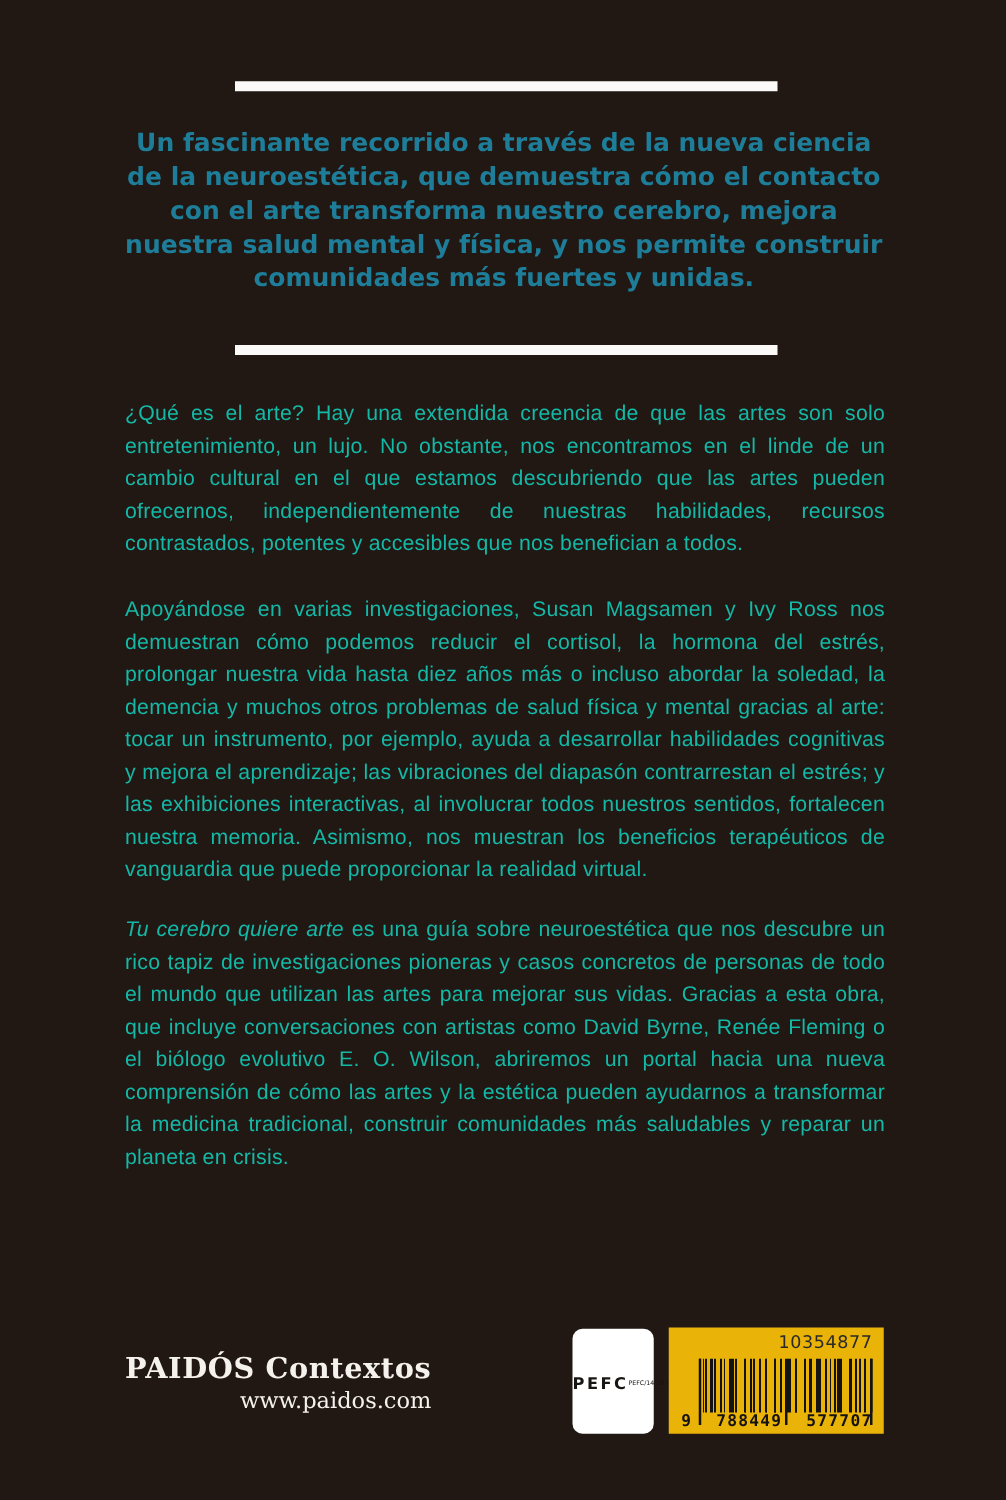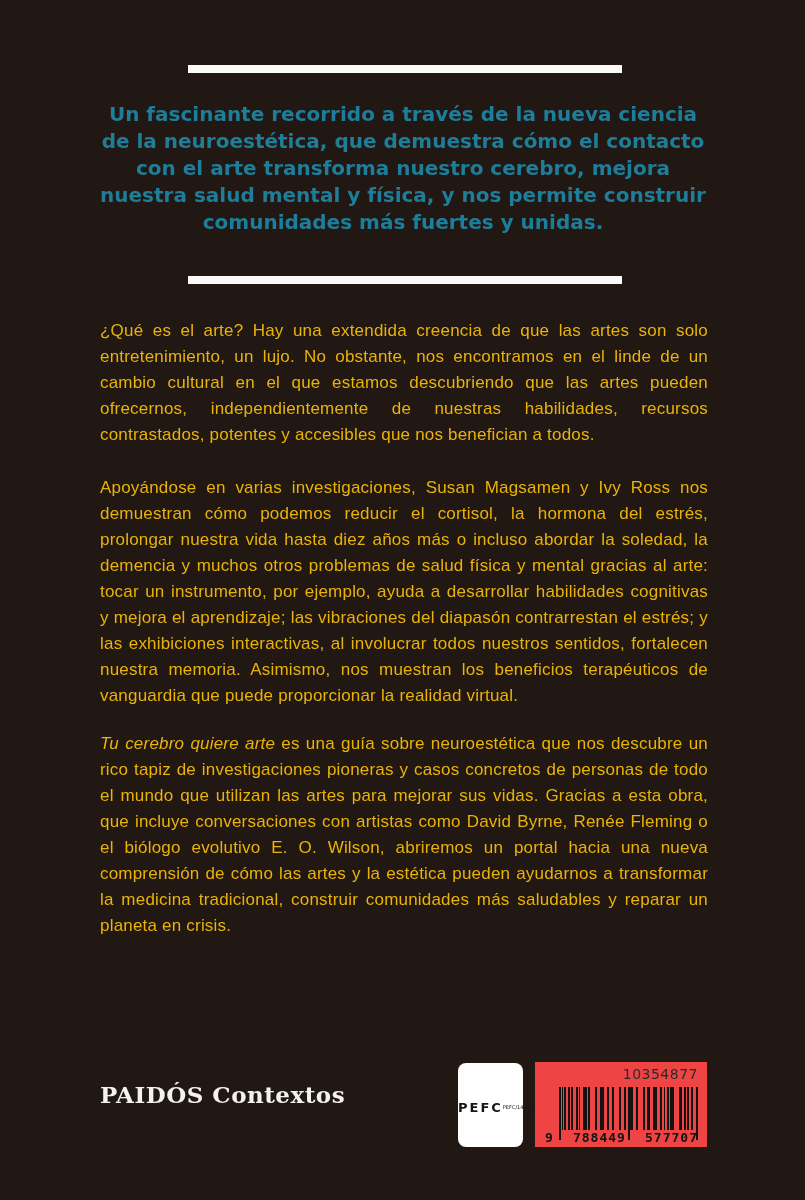"¿Qué es el arte? Hay" .para { color: #eab308 -> #14b8a6 }
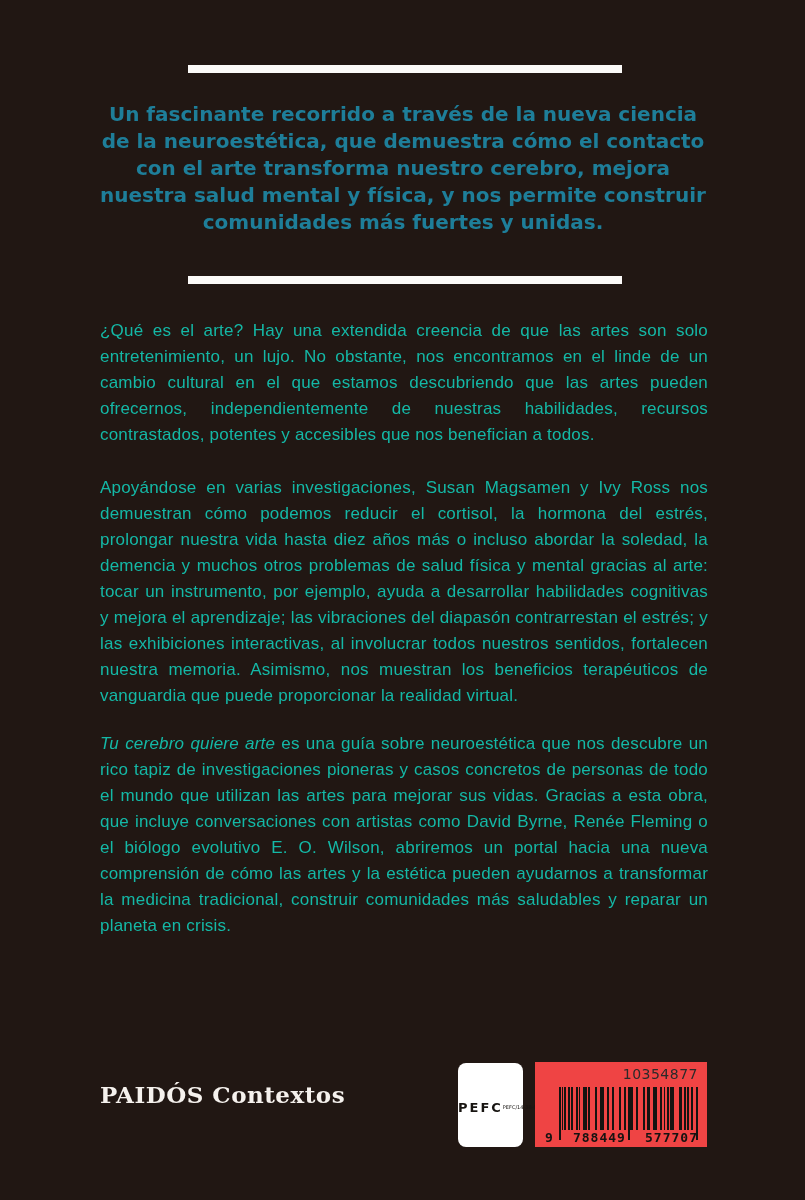"10354877" .barcode-box { background: #ef4444 -> #eab308 }
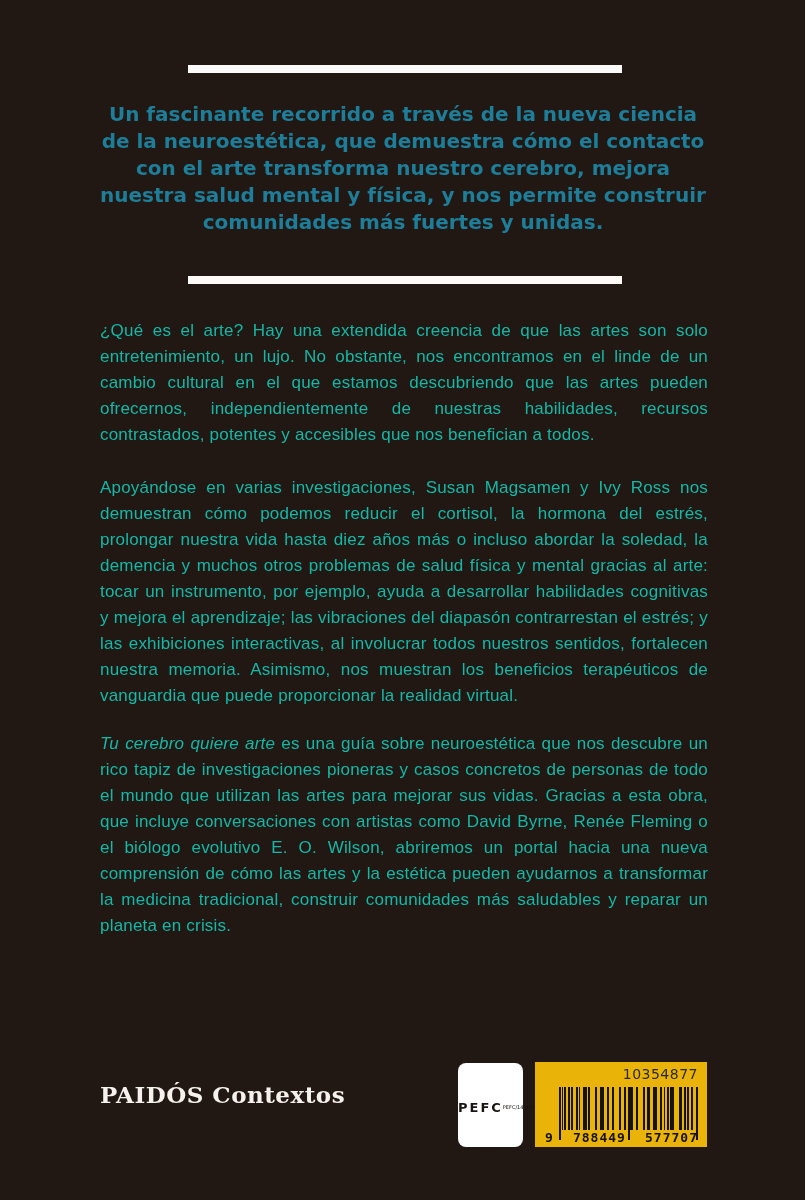"www.paidos.com" div.url { html: none -> <div>www.paidos.com</div> }
